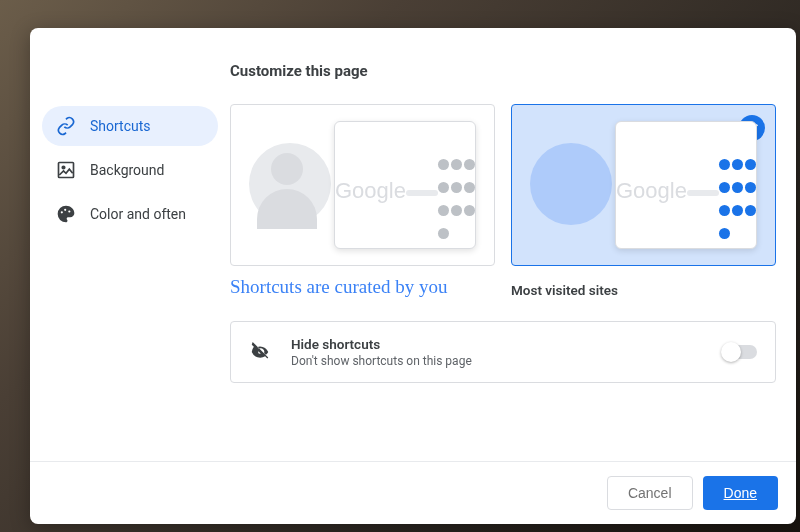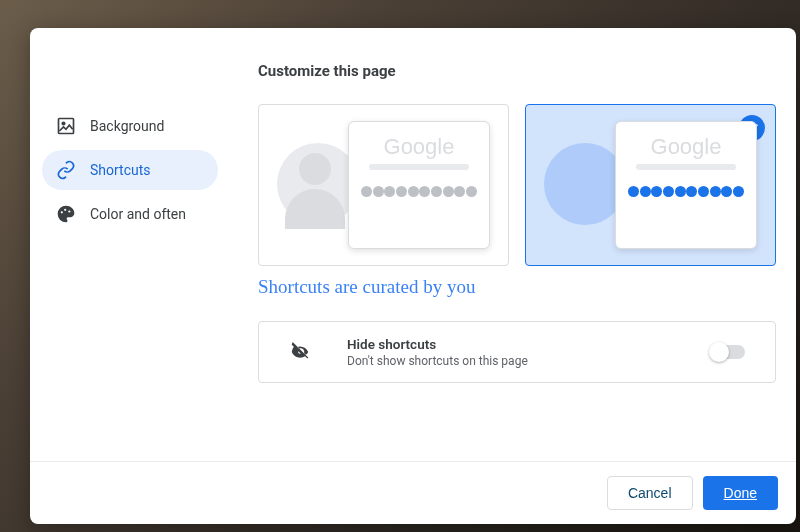"Customize this page" .content { margin-left: 28px -> none }
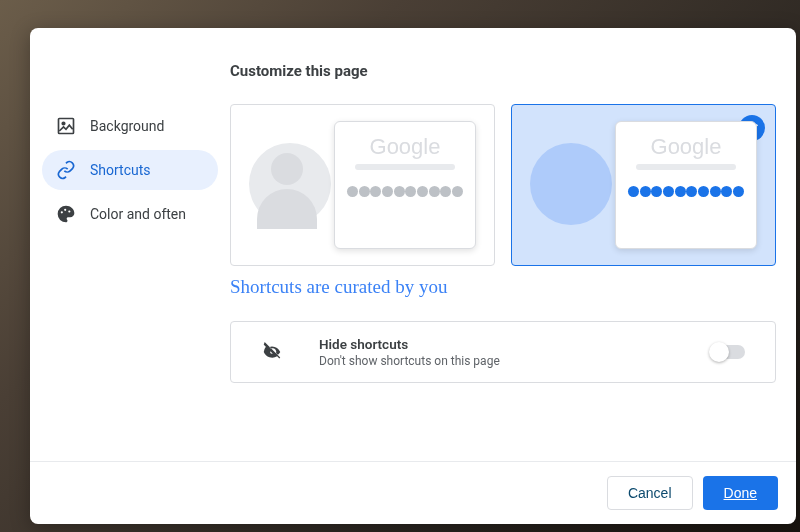"Background" div.sidebar-item { order: before "Shortcuts" -> after "Shortcuts" }
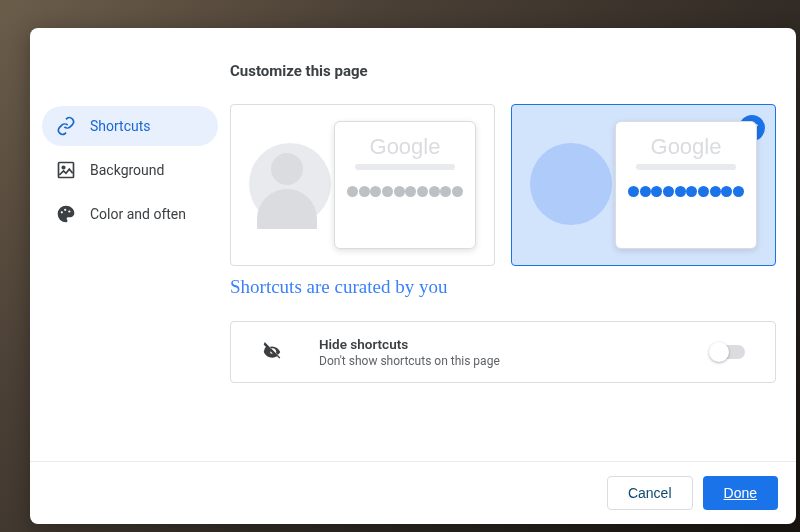"Google" .mini { flex-direction: column -> row }
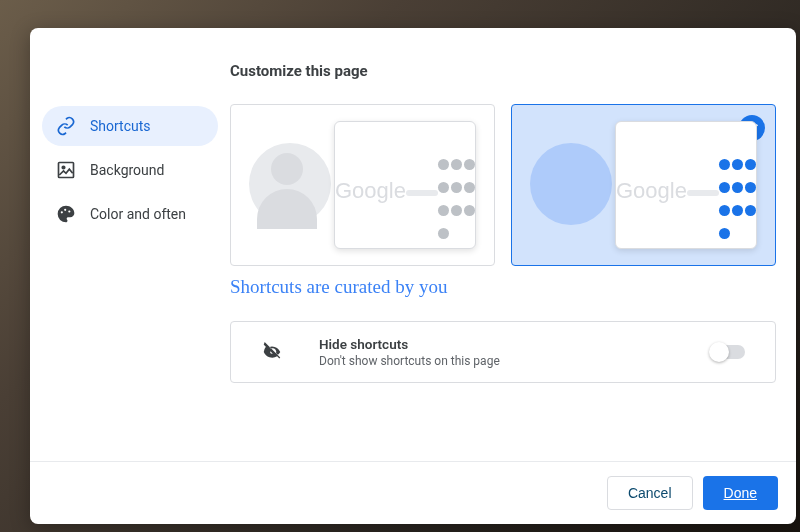"Most visited sites" div.opt-title { html: none -> <div>Most visited sites</div> }
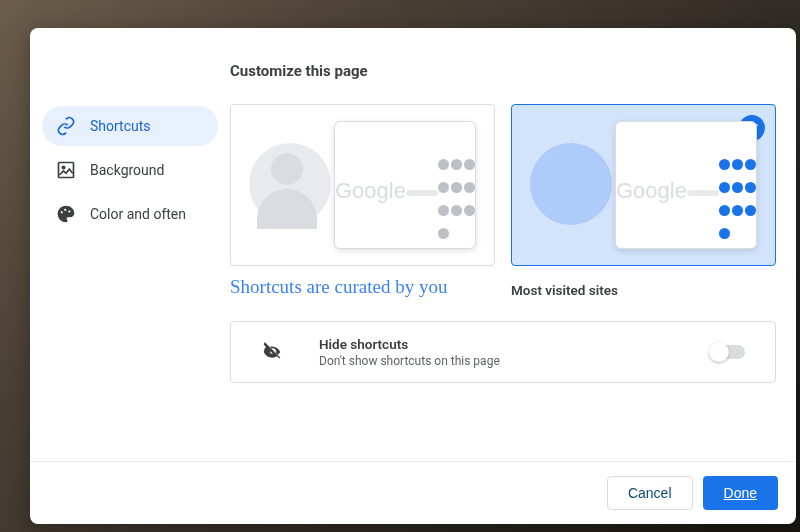"Hide shortcuts" .hide-row { gap: 36px -> 20px; padding: 14px 30px -> 14px 18px }
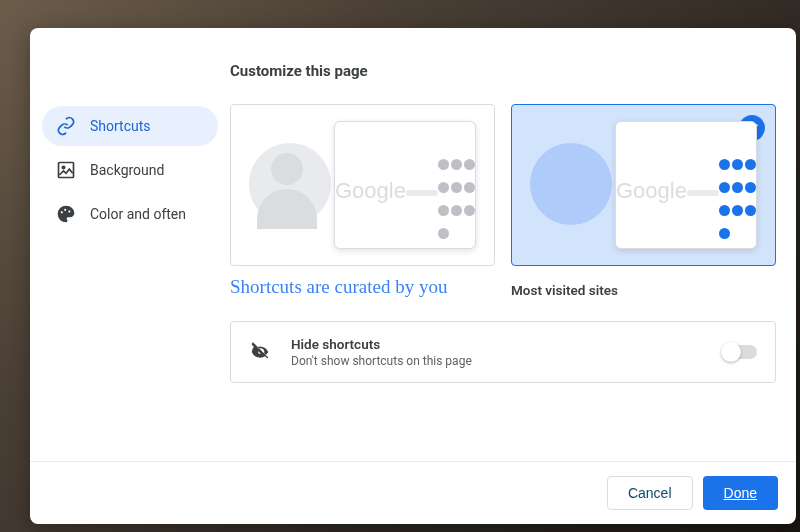"Cancel" .btn-secondary { color: #0c4a6e -> #737373 }
